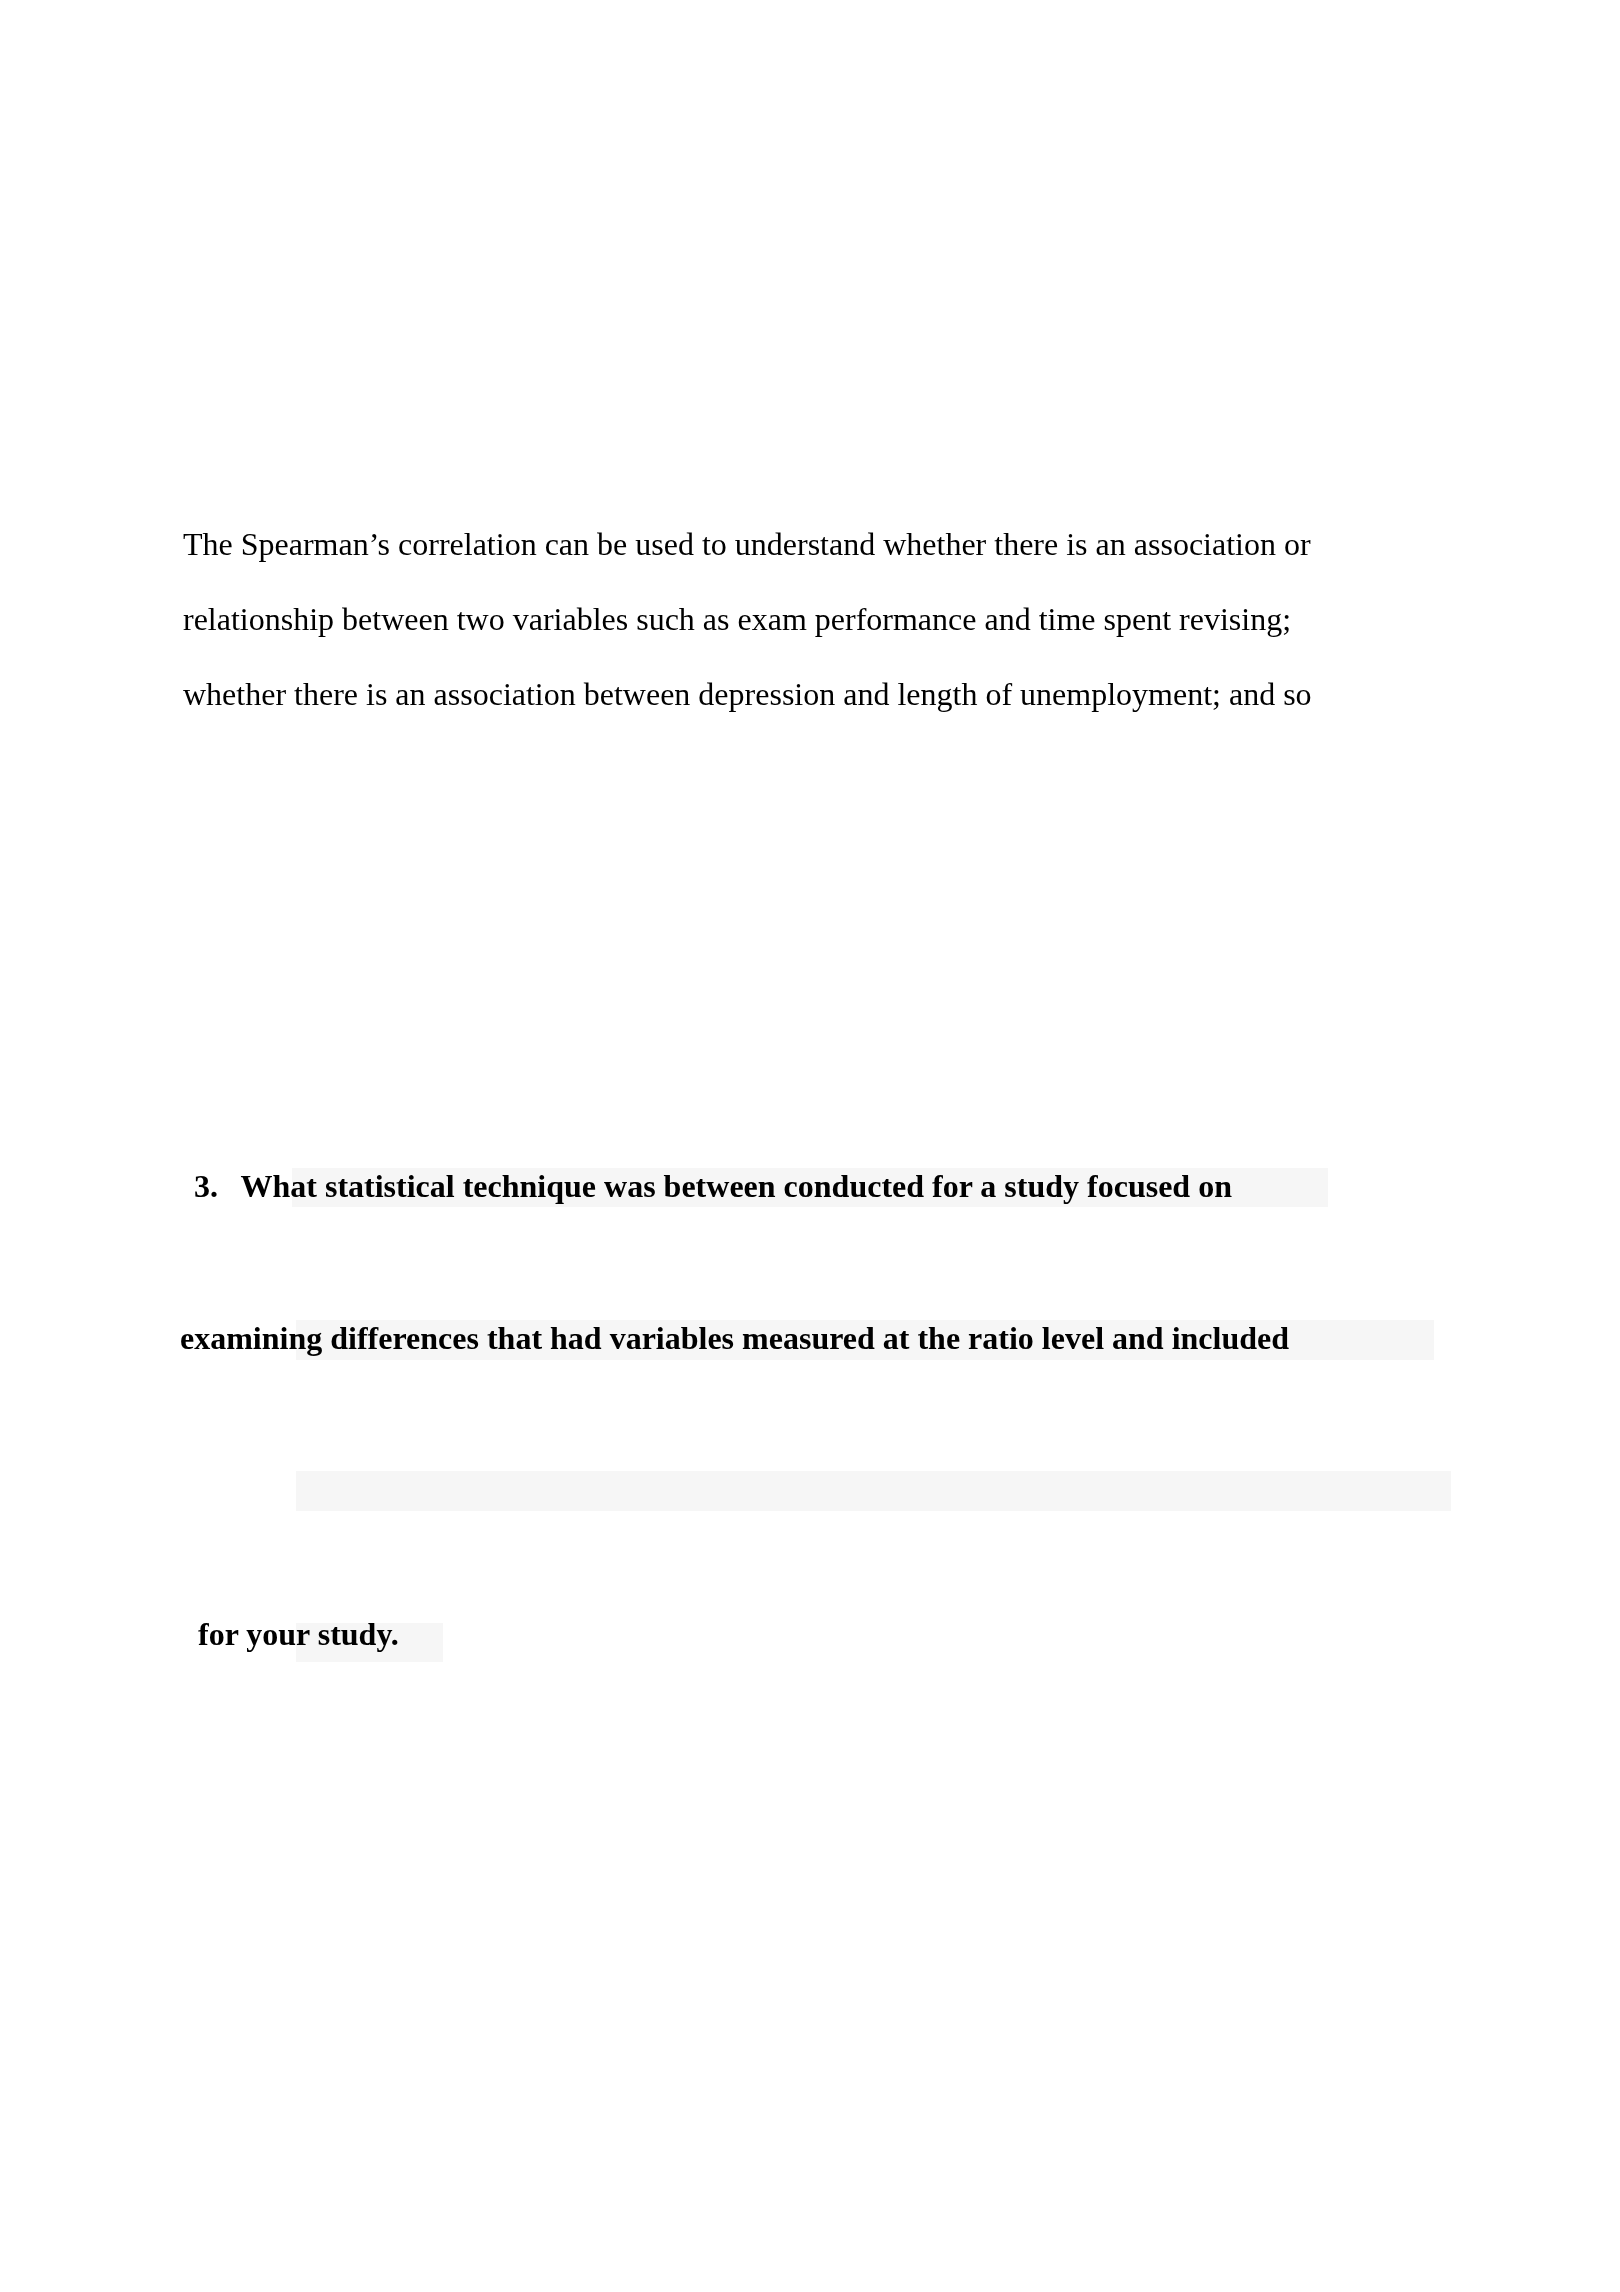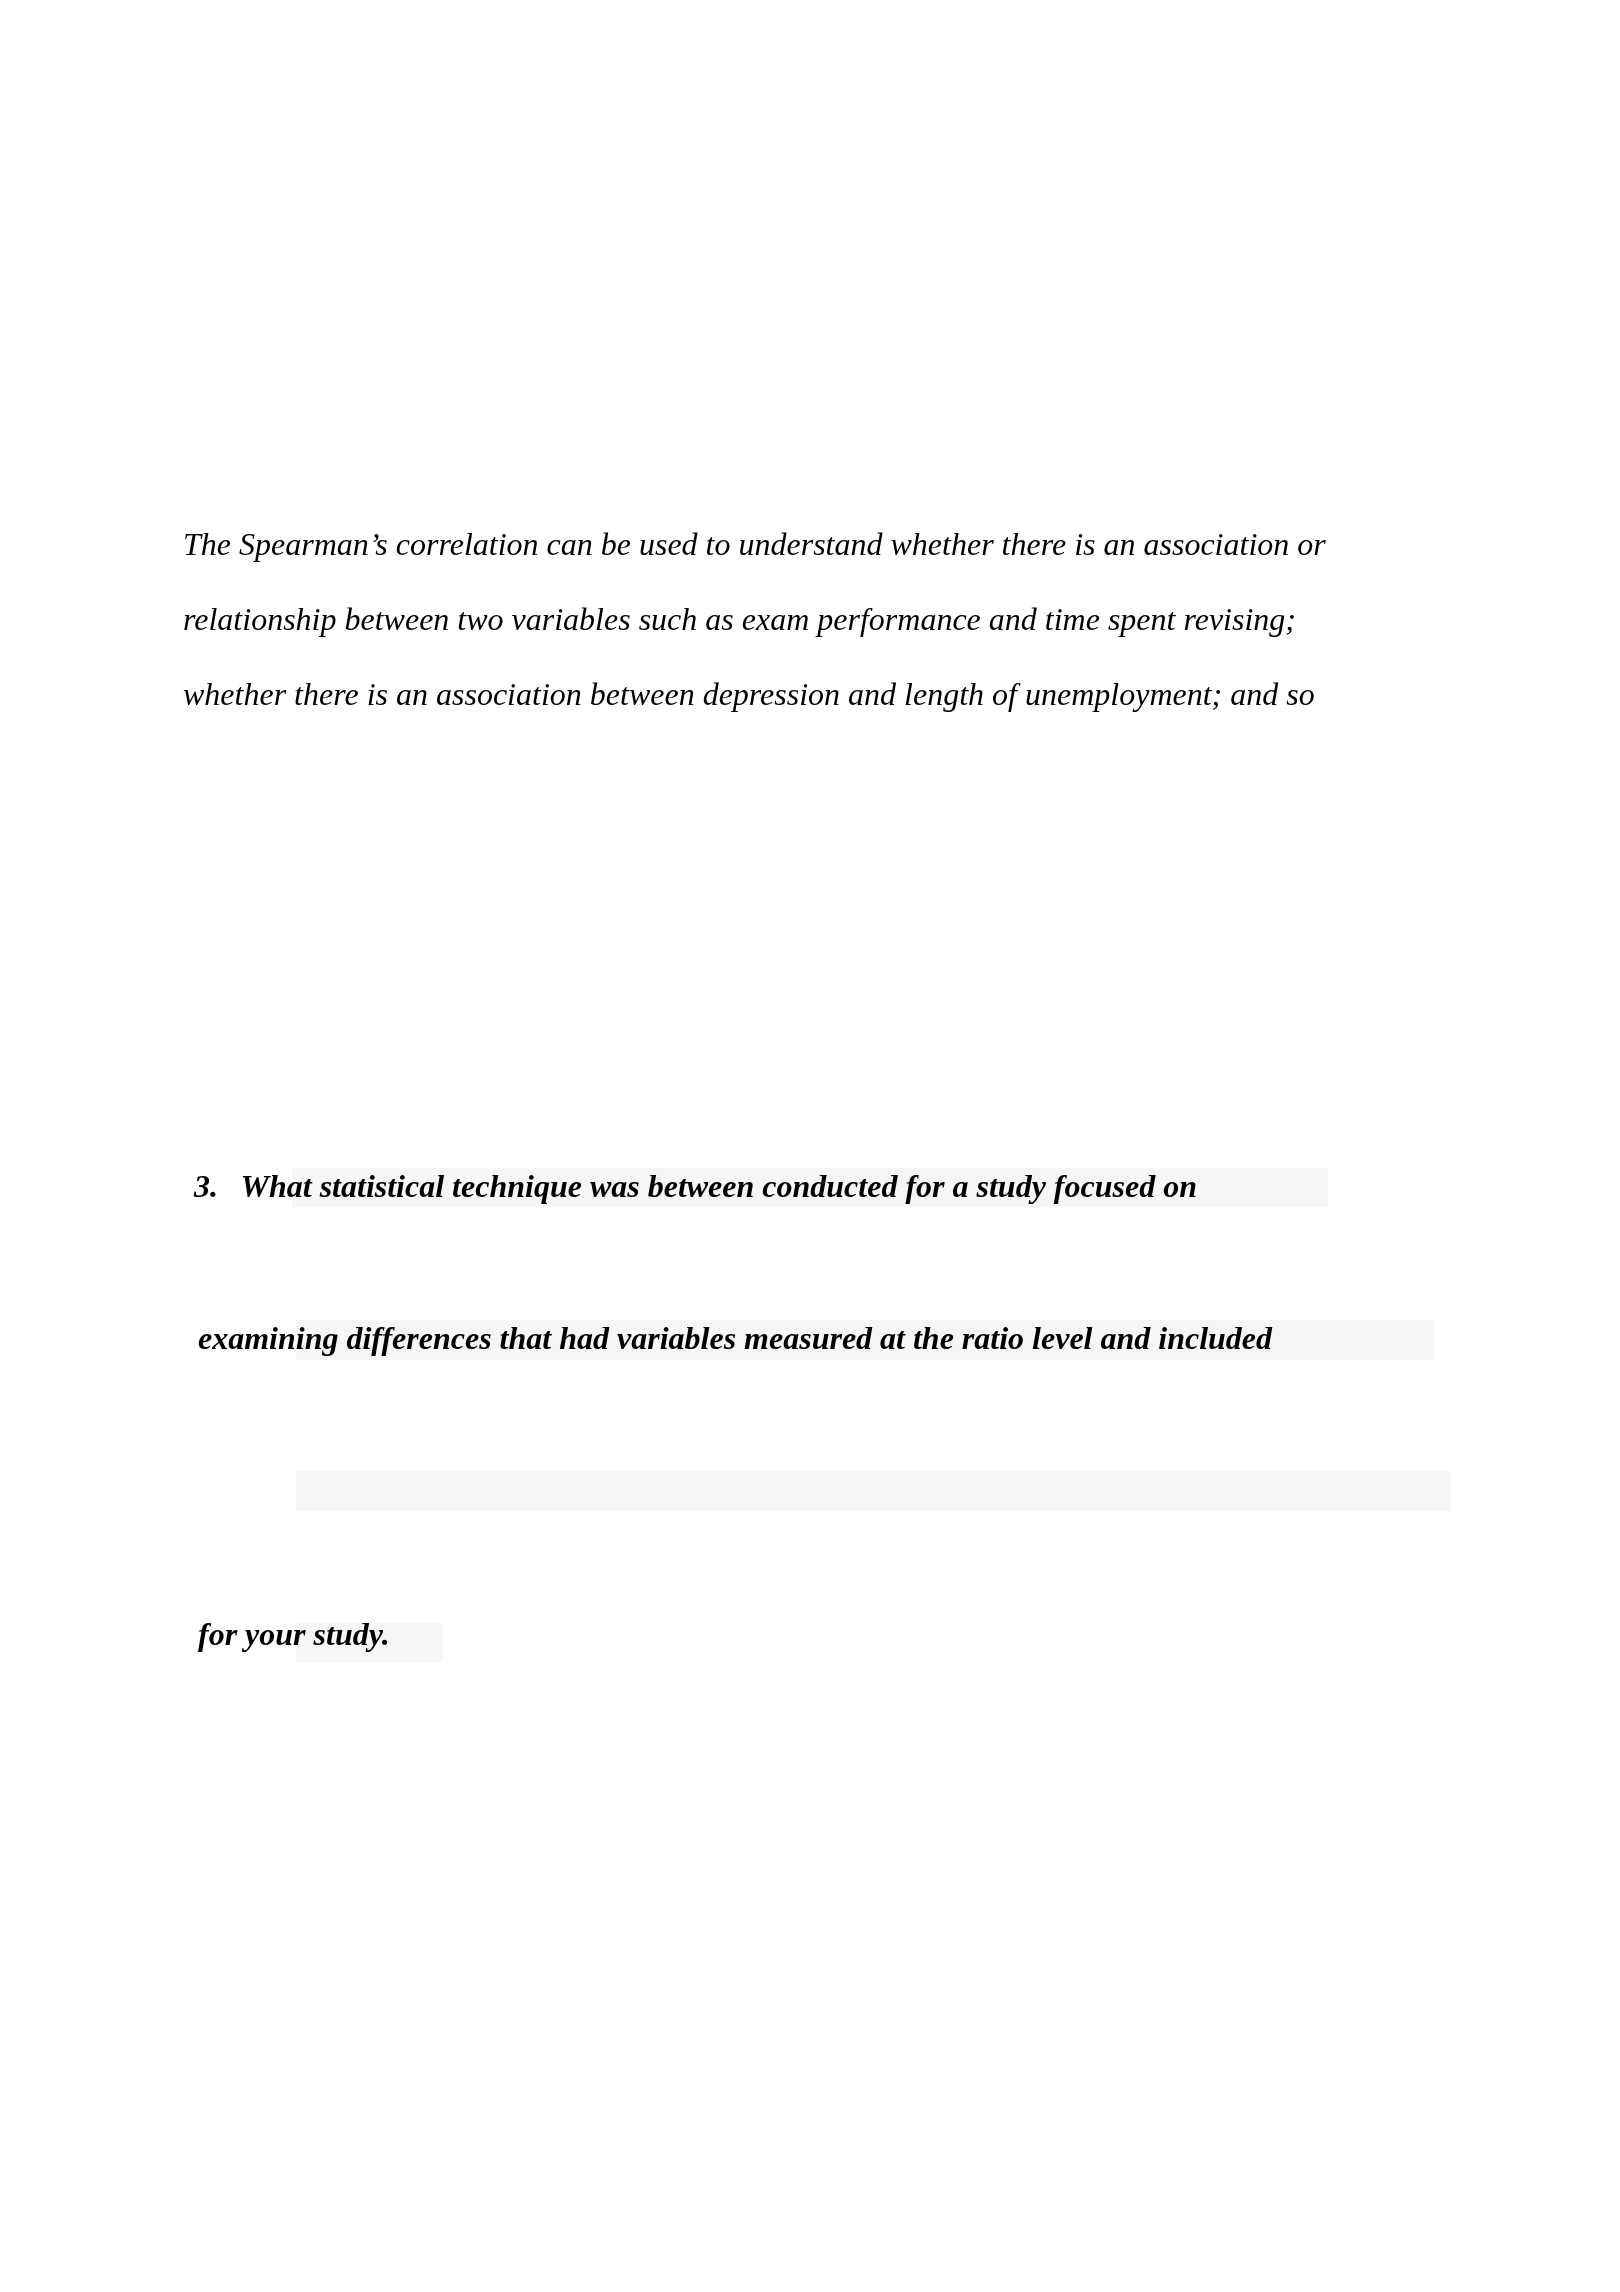"The Spearman’s correlation can be" .page { font-style: italic -> none }
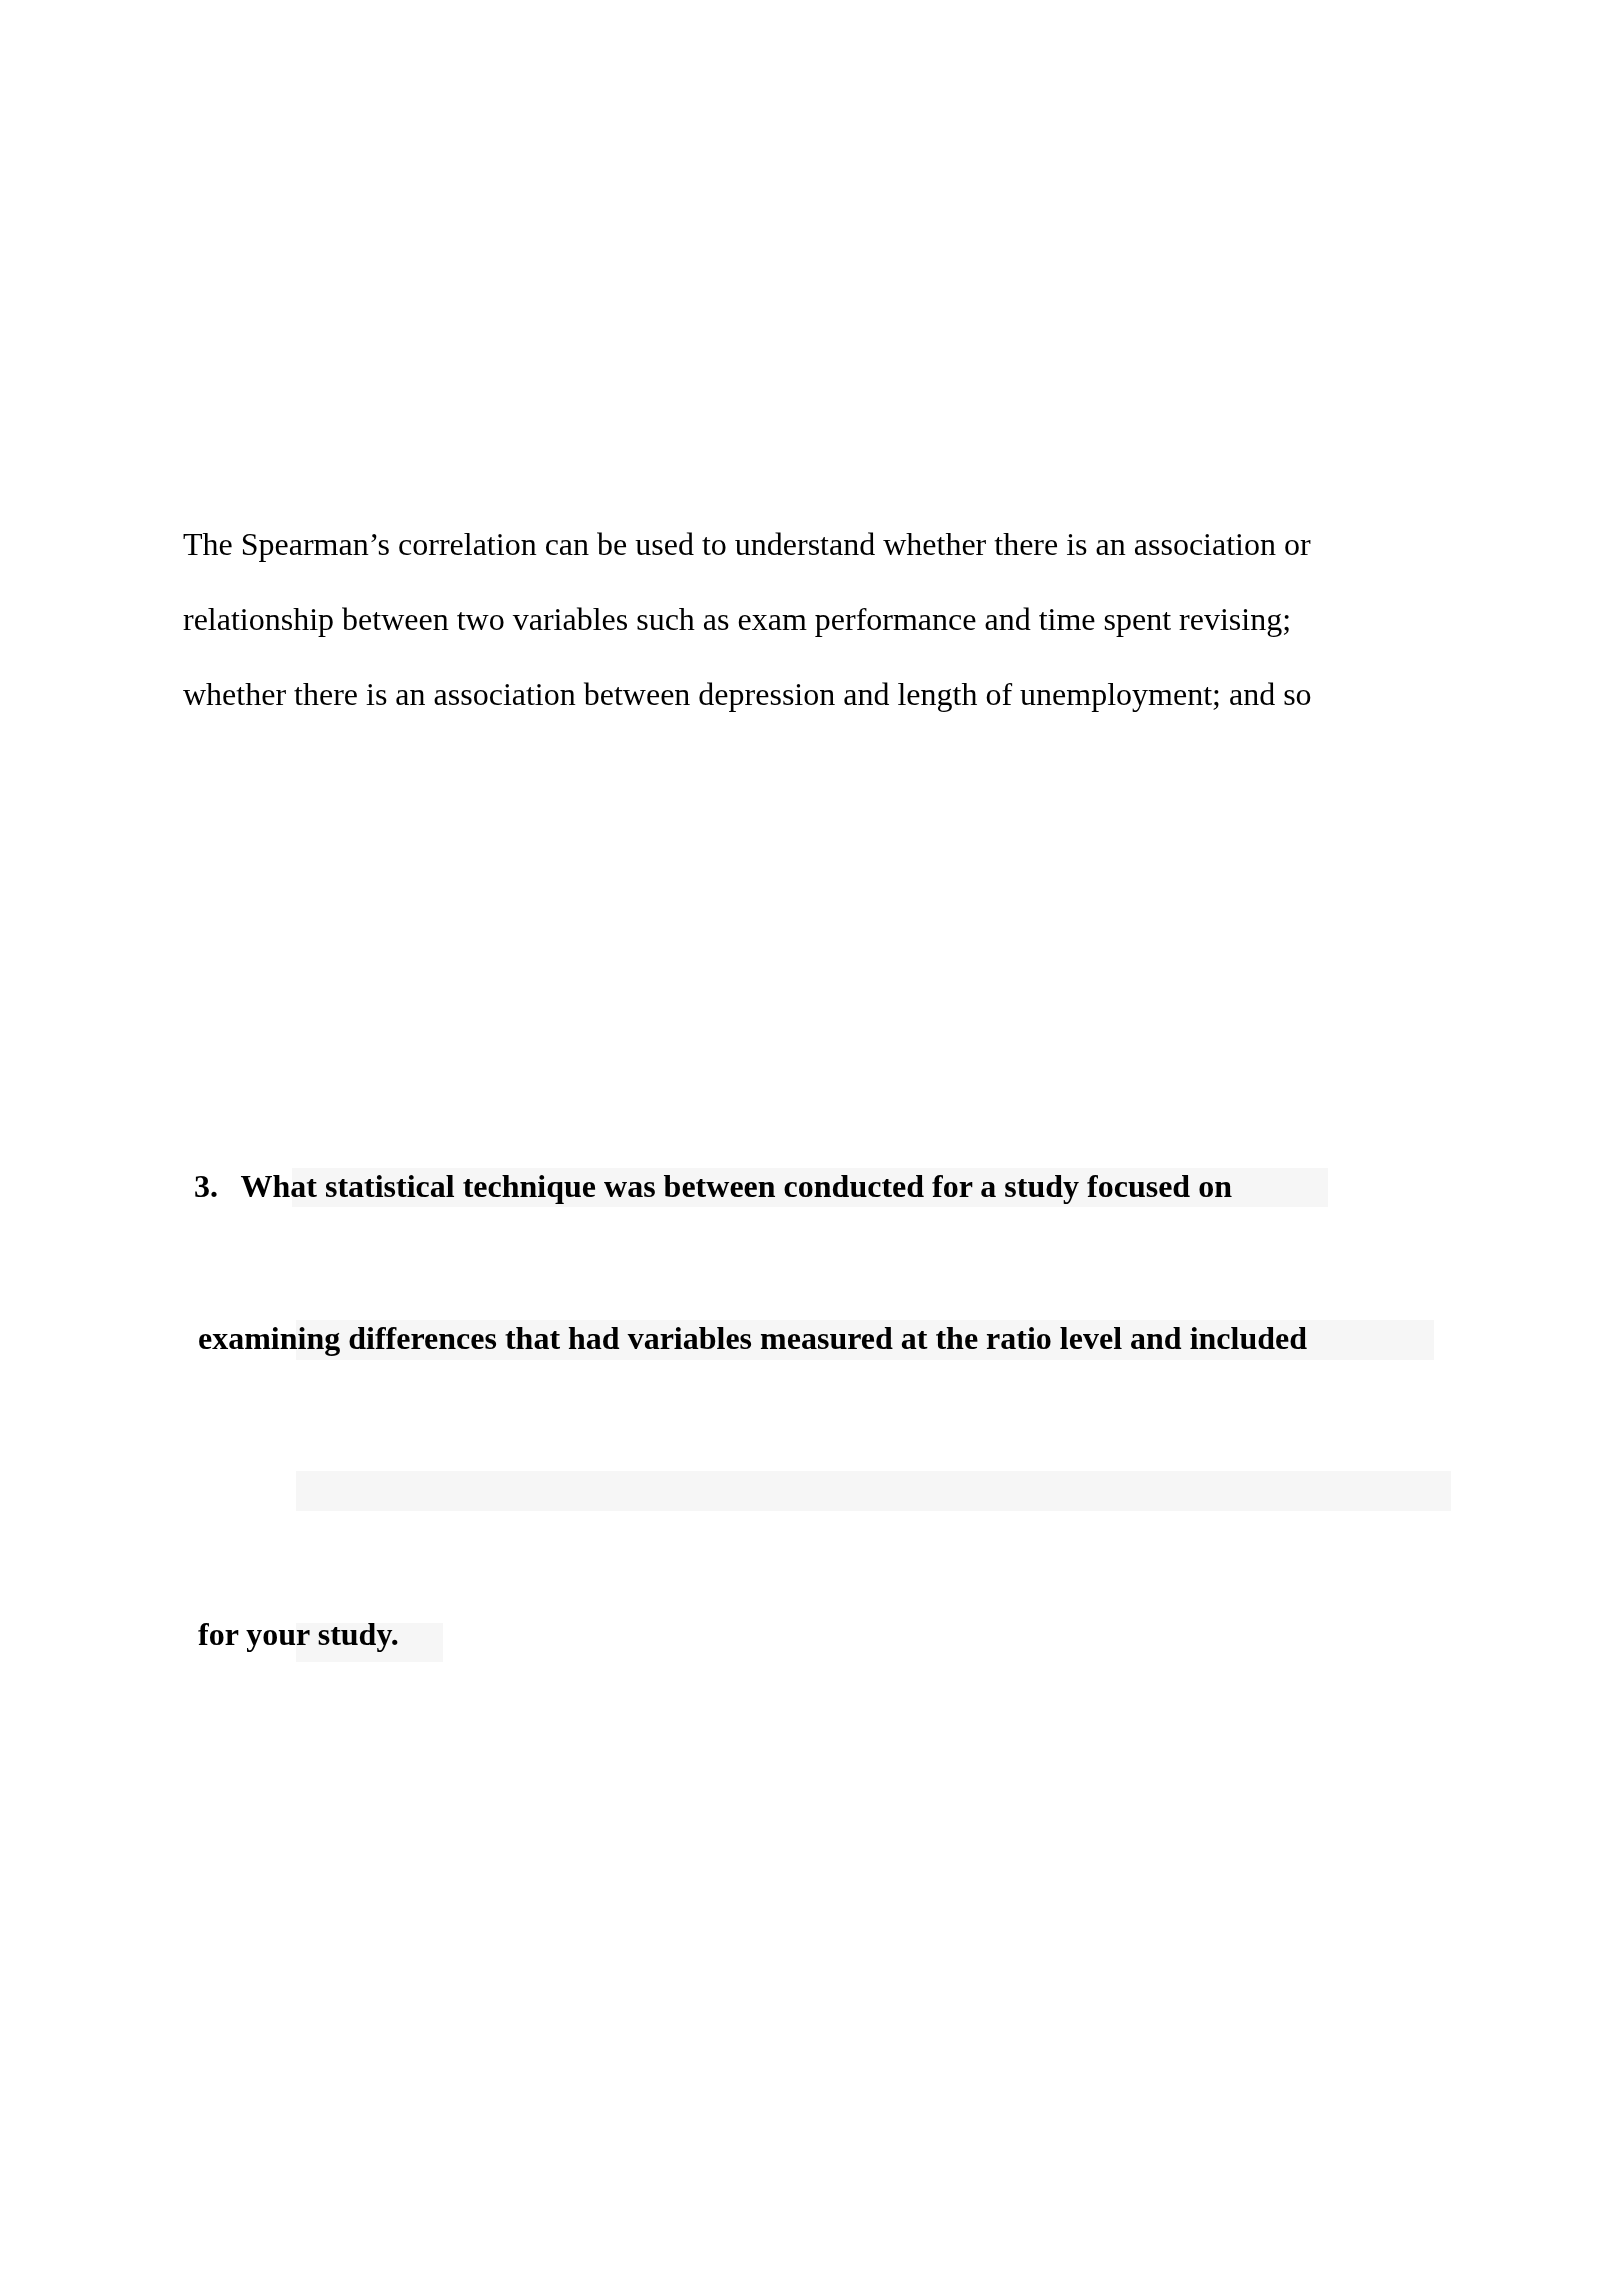"examining differences that had variables" #q-line-2 { left: 198px -> 180px }
